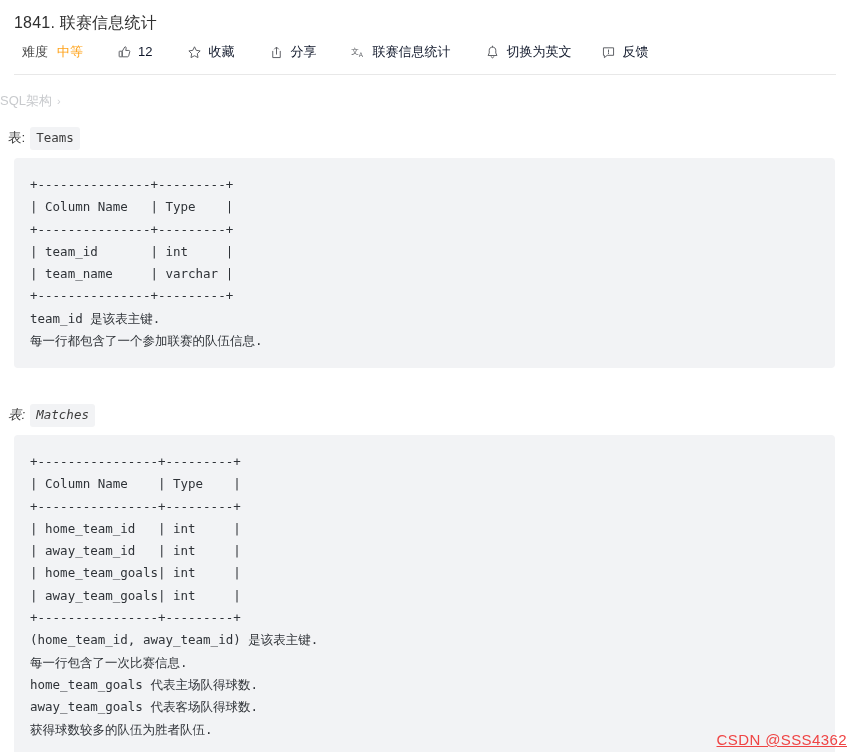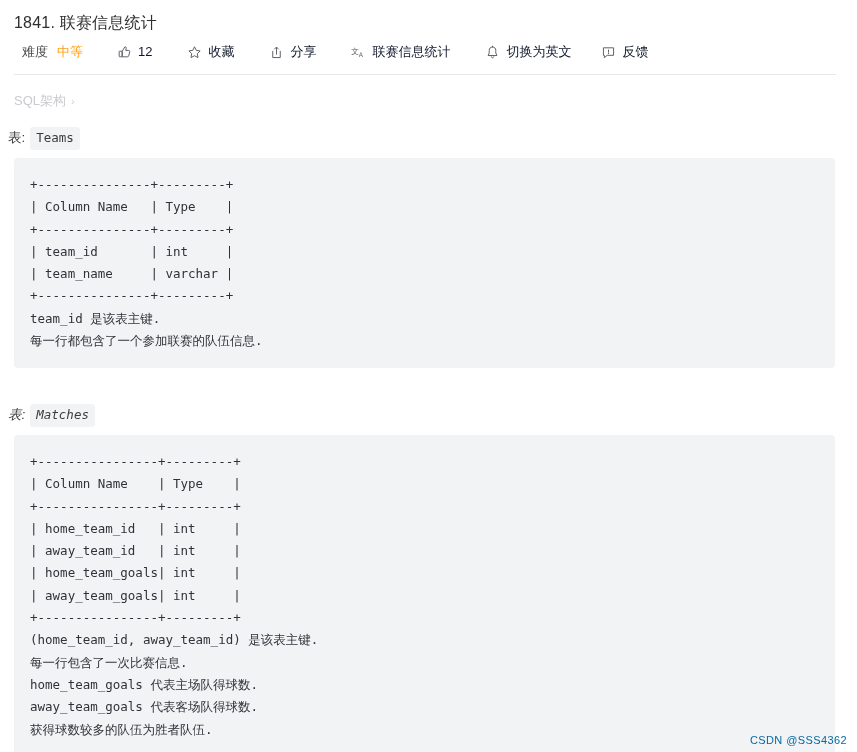"SQL架构 ›" .breadcrumb { left: 14px -> 0 }
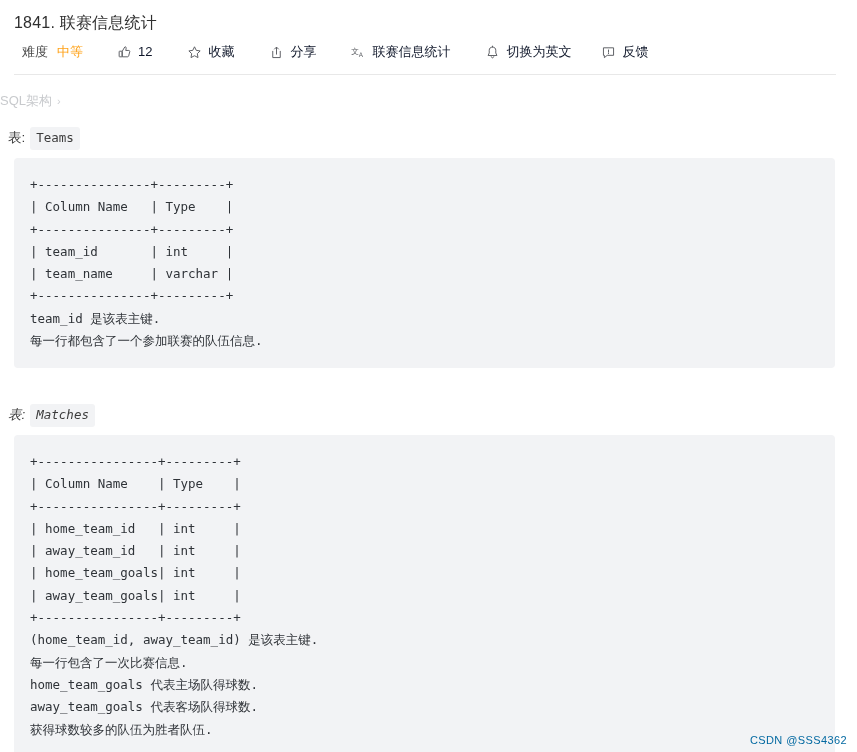"CSDN @SSS4362" .watermark { color: #0369a1 -> #ef4444; font-size: 11px -> 15px; text-decoration: none -> underline }
